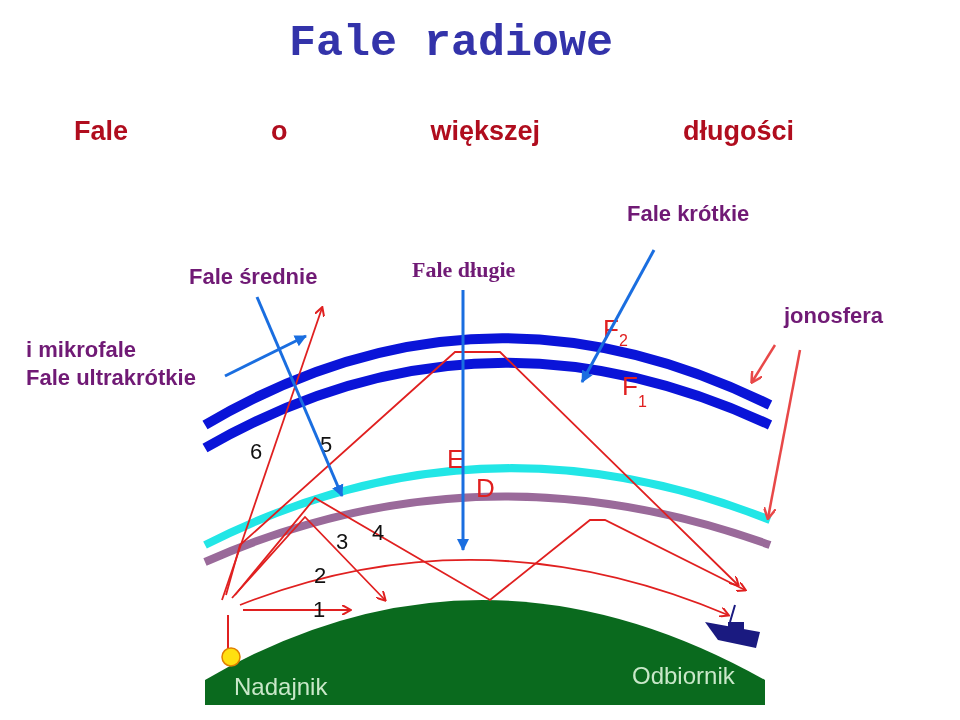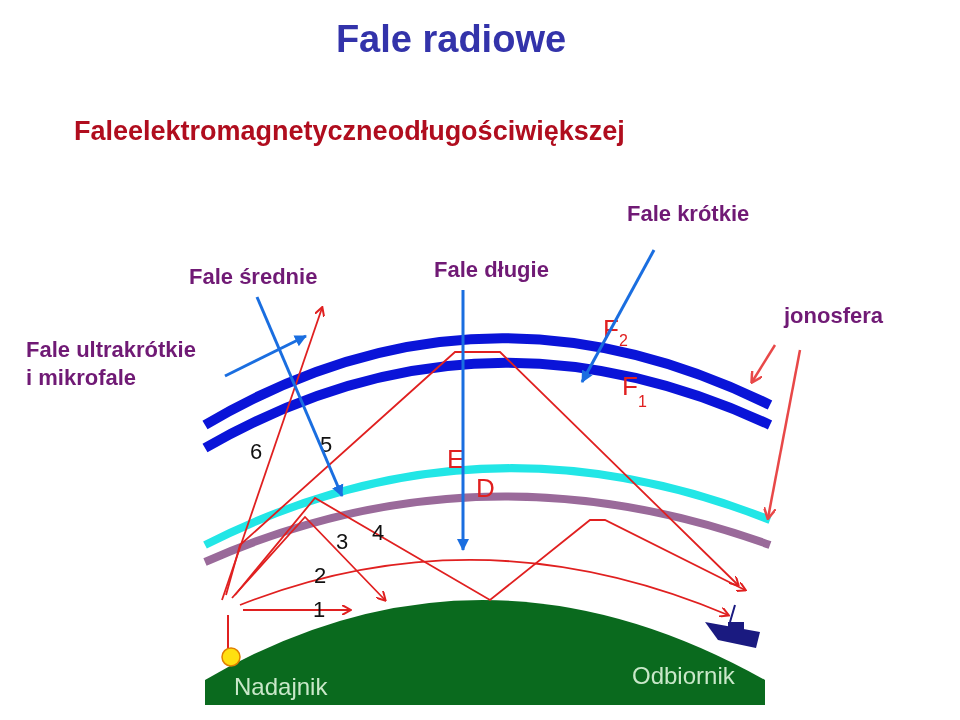"Fale radiowe" .title { font-family: none -> Liberation Mono, monospace; font-size: 38px -> 45px }
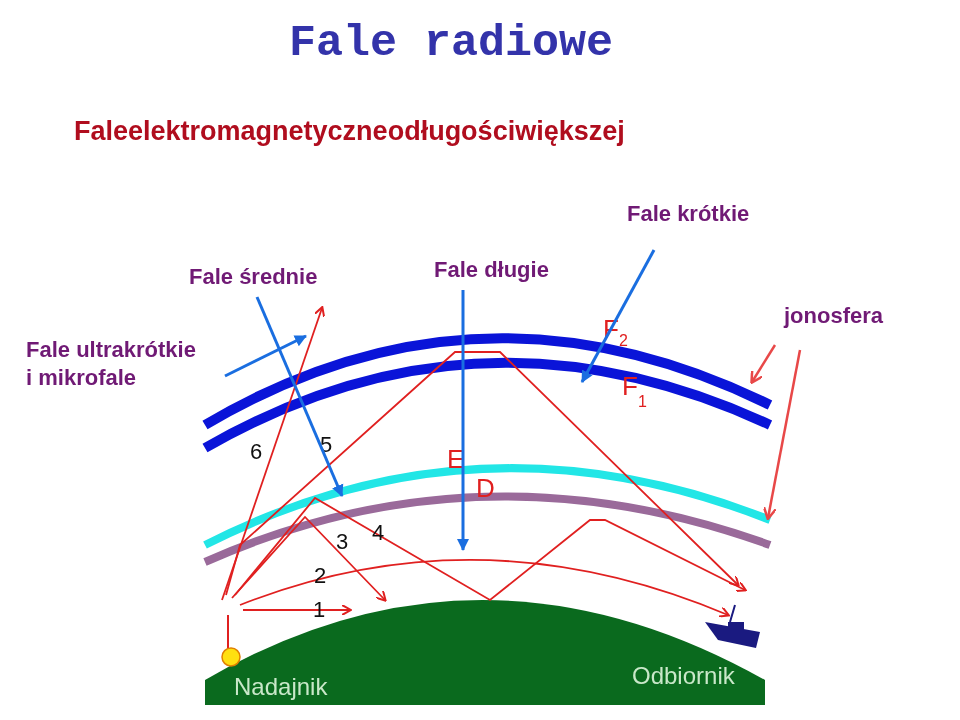"Fale" .subtitle .l1 { justify-content: none -> space-between }
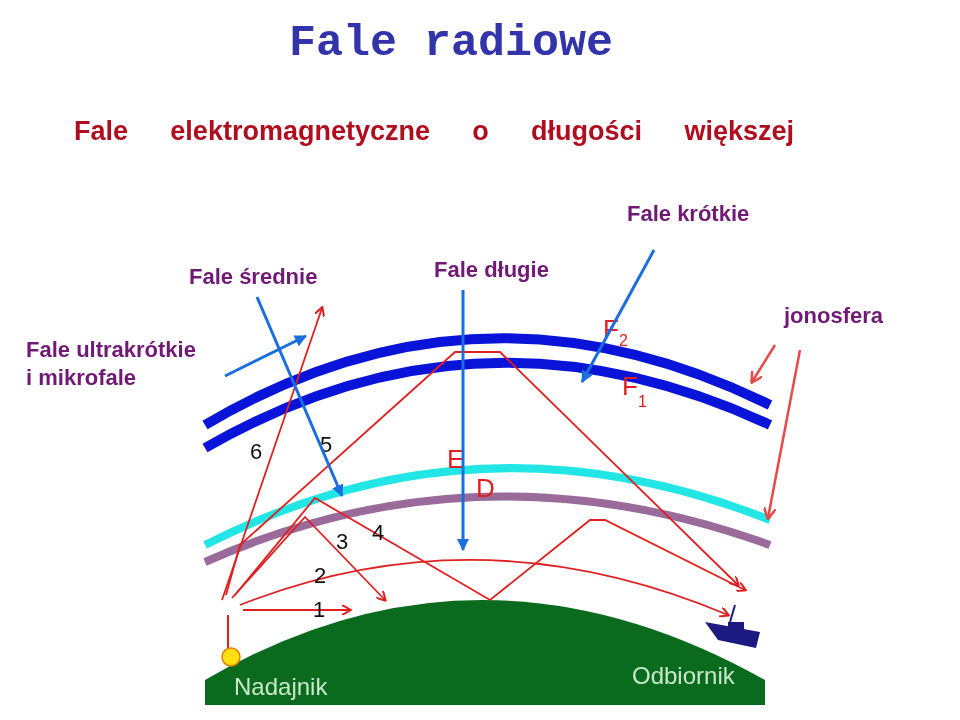"elektromagnetyczne" span { html: <span>elektromagnetyczne</span> -> none }
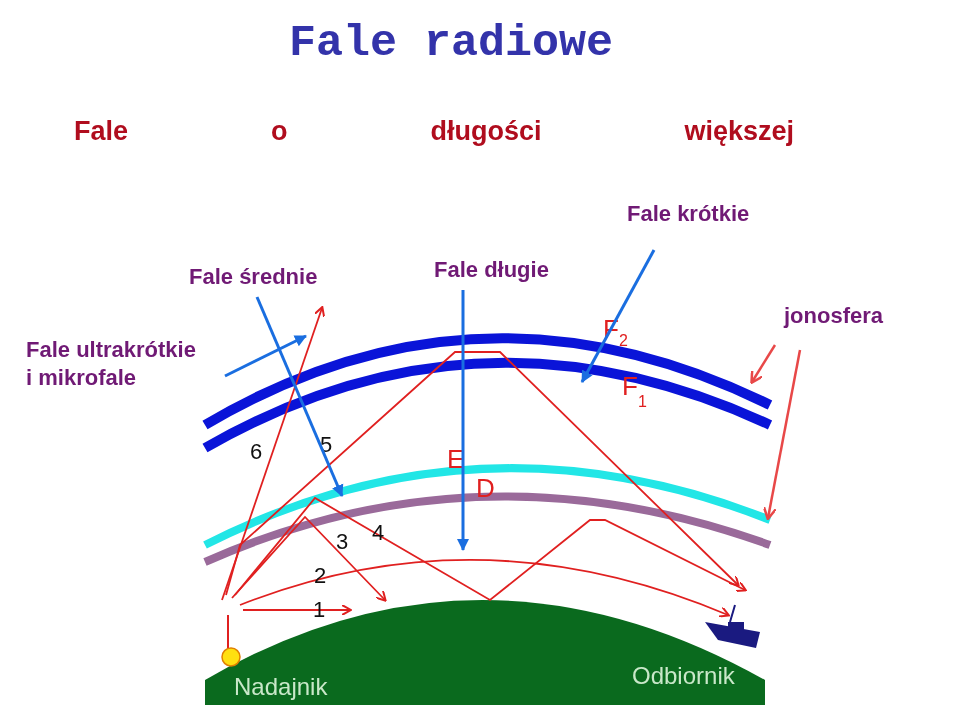"długości" span { order: before "większej" -> after "większej" }
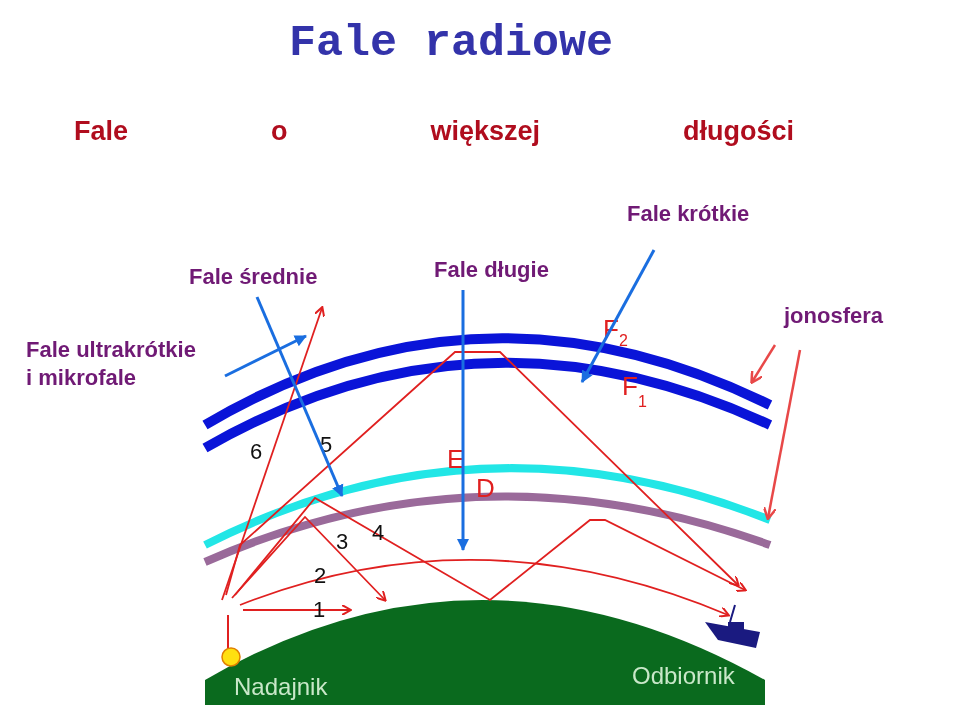"Fale długie" div.lbl { font-family: none -> Liberation Serif, serif; left: 434px -> 412px }
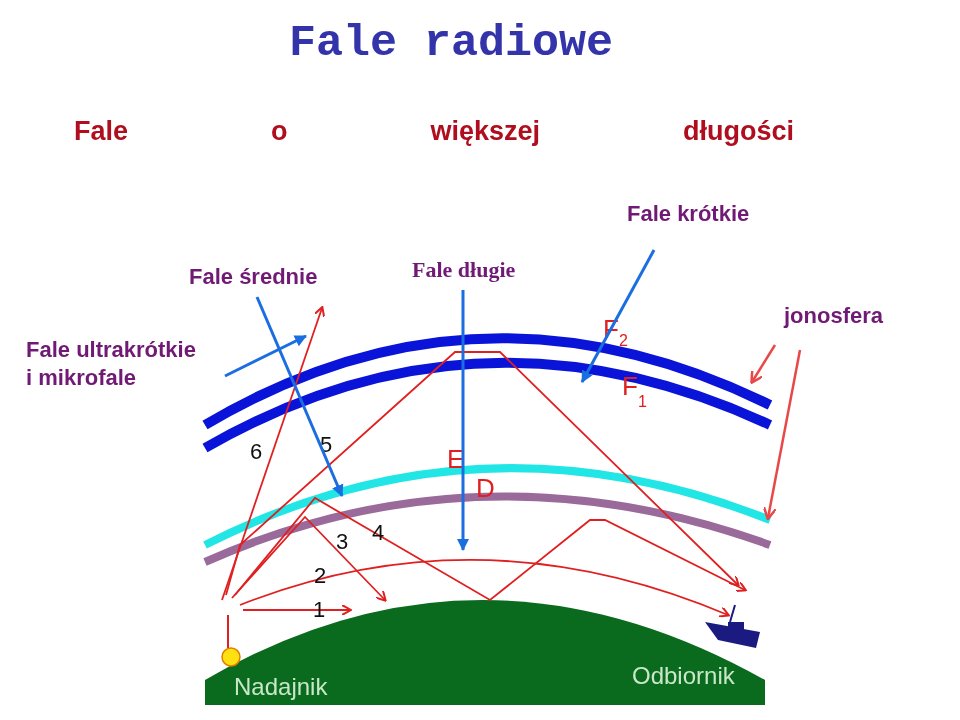"Fale ultrakrótkie" div { order: before "i mikrofale" -> after "i mikrofale" }
